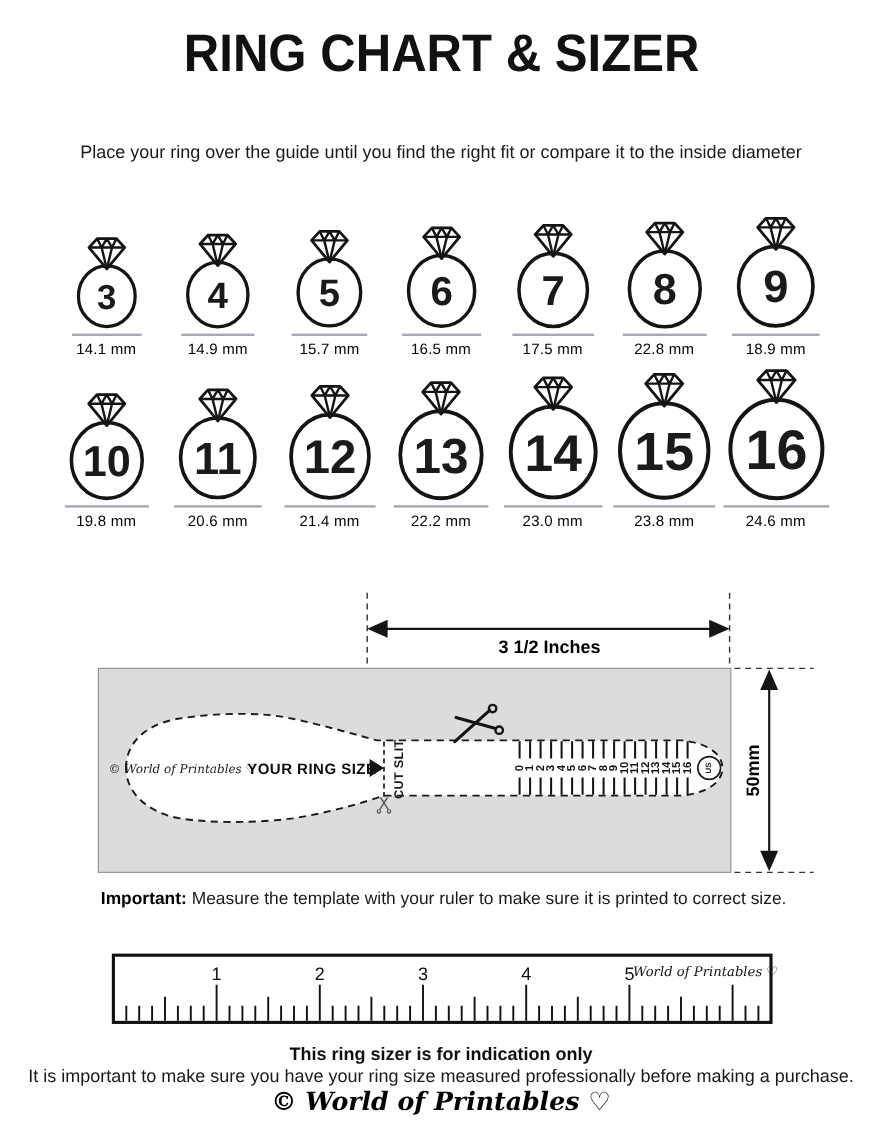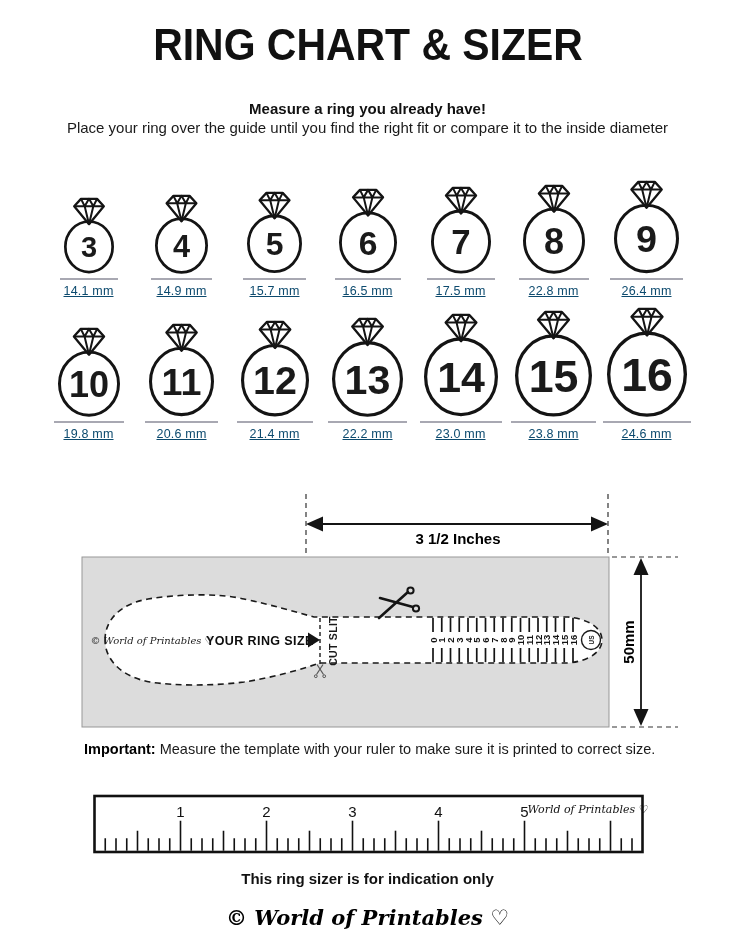"Measure a ring you already" div.abs { html: <div>Measure a ring you already have!</div> -> none }
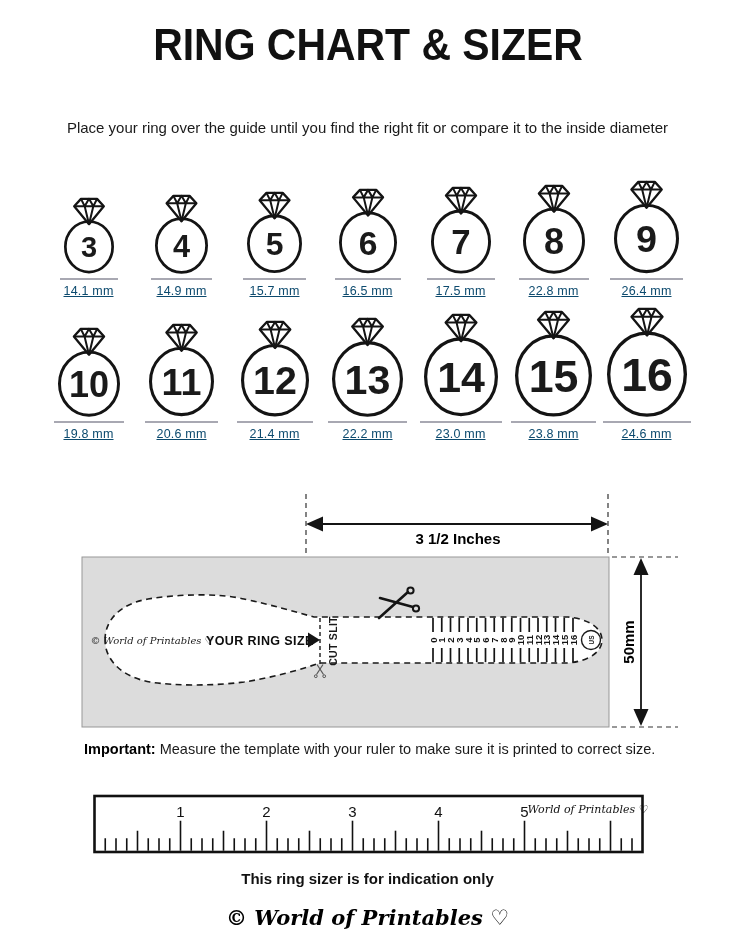"14.1 mm" .ring-mm { color: #0c4a6e -> #000000; text-decoration: underline -> none }
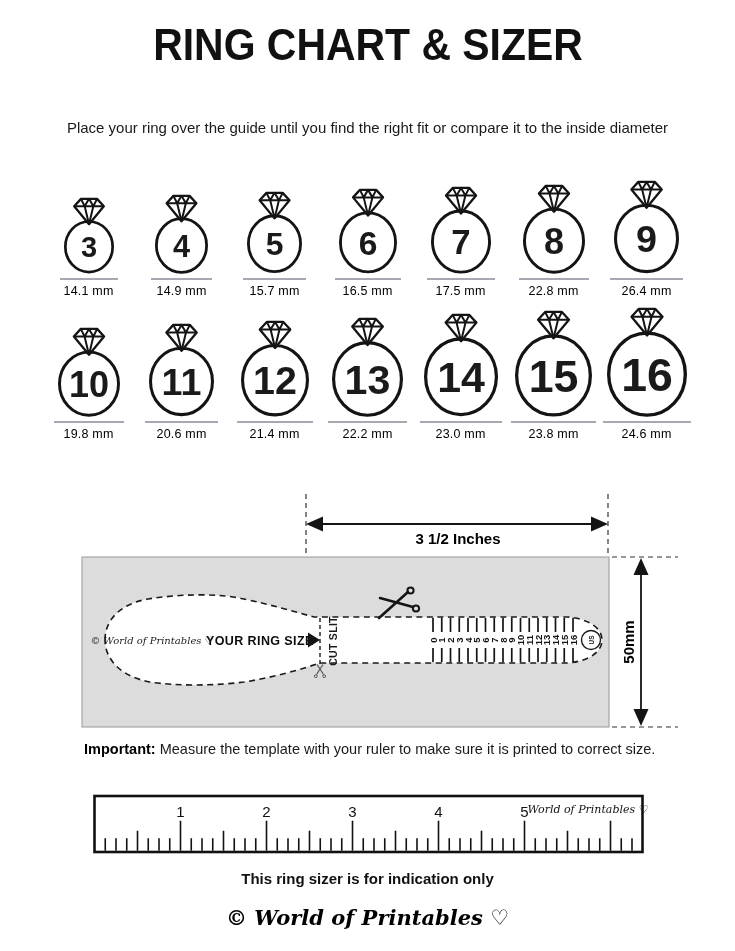"26.4 mm" div.ring-mm { text: 26.4 -> 18.9 }
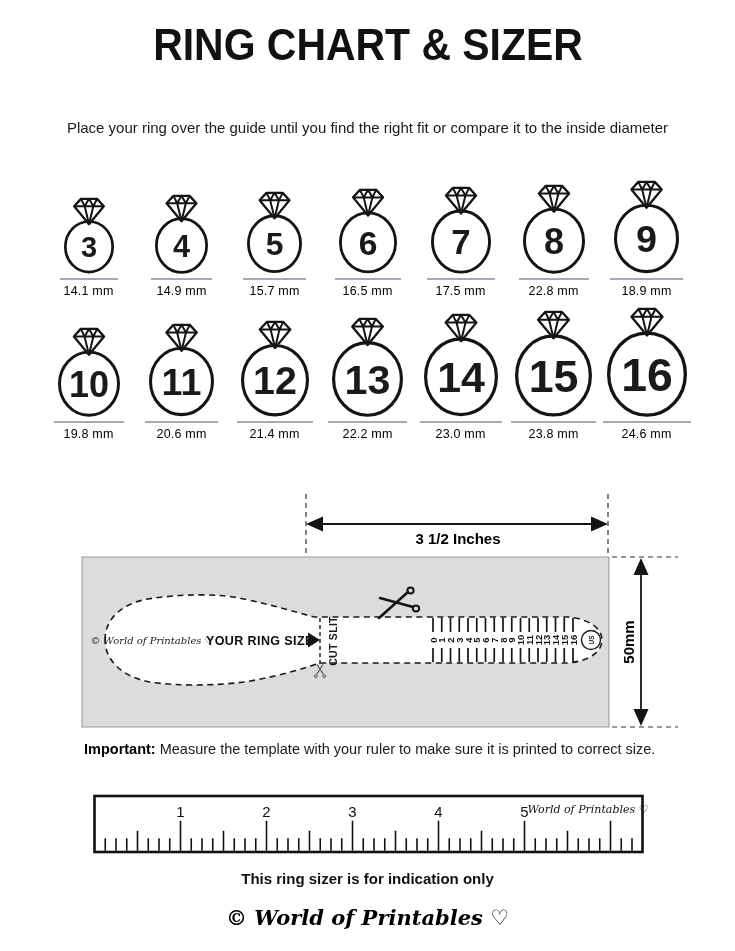"It is important to make" div.abs { html: none -> <div>It is important to make sure you have your ring size measured professionally before making a purchase.</div> }
